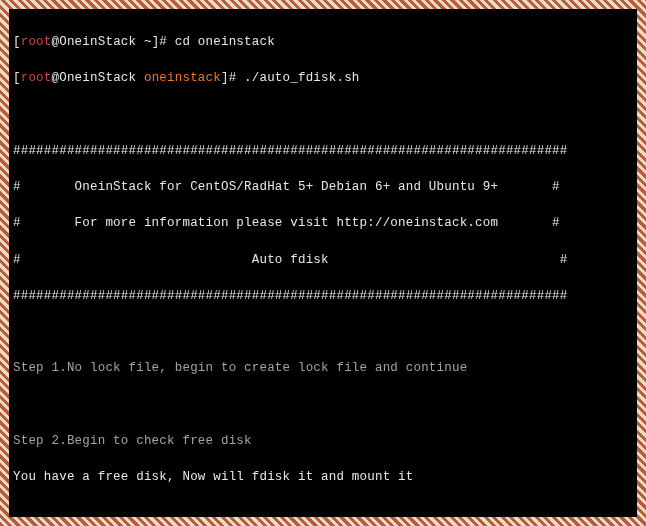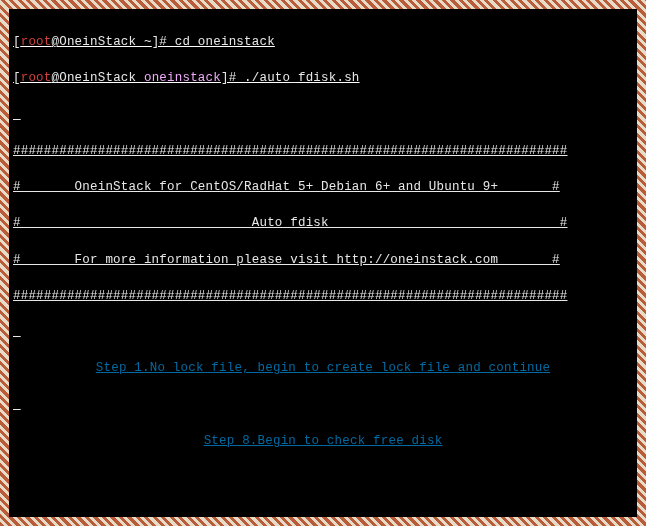"[root@OneinStack ~]# cd oneinstack" .row { text-decoration: underline -> none }
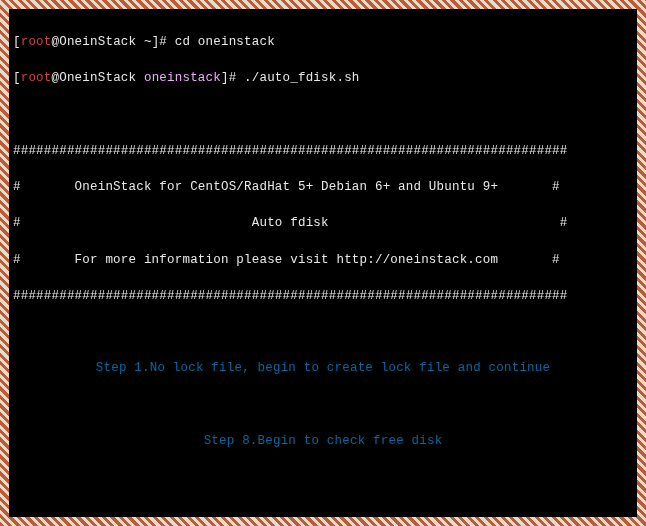"oneinstack" .magenta { color: #f0abfc -> #f97316 }
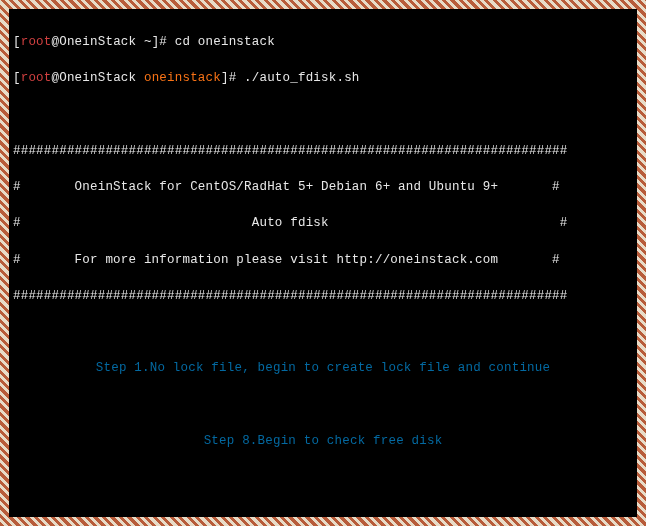"# Auto fdisk #" span.row { order: before "# For more information please" -> after "# For more information please" }
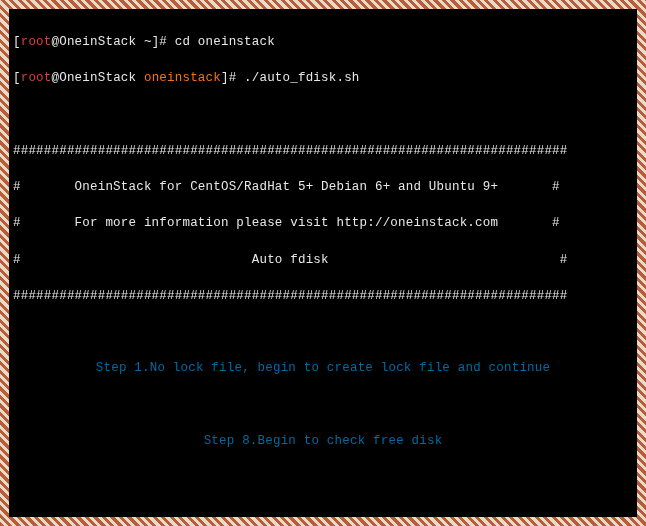"Step 1.No lock file, begin" .cyan { color: #0369a1 -> #a3a3a3; text-align: center -> none }
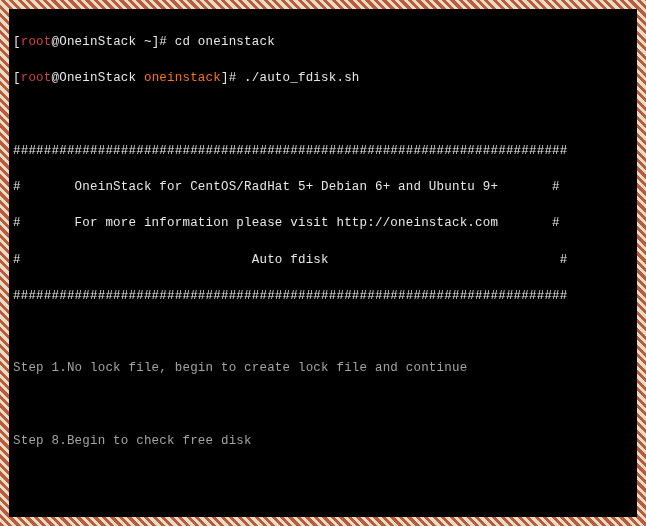"Step 8.Begin to check free" span.row { text: 8.Begin -> 2.Begin }
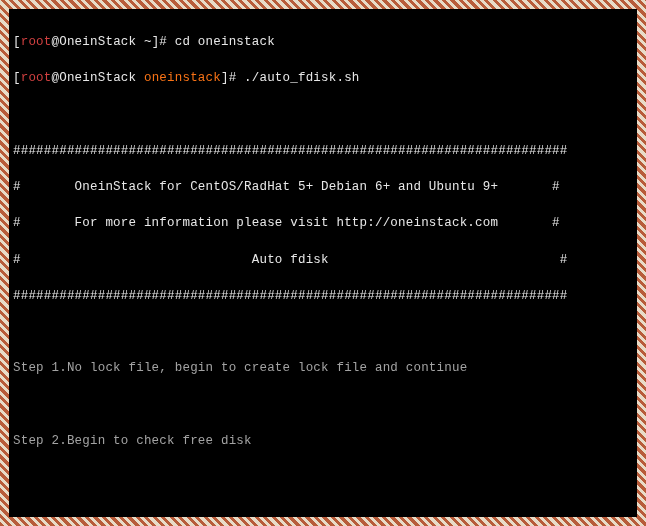"You have a free disk," span.row { html: none -> <span>You have a free disk, Now will fdisk it and mount it</span> }
